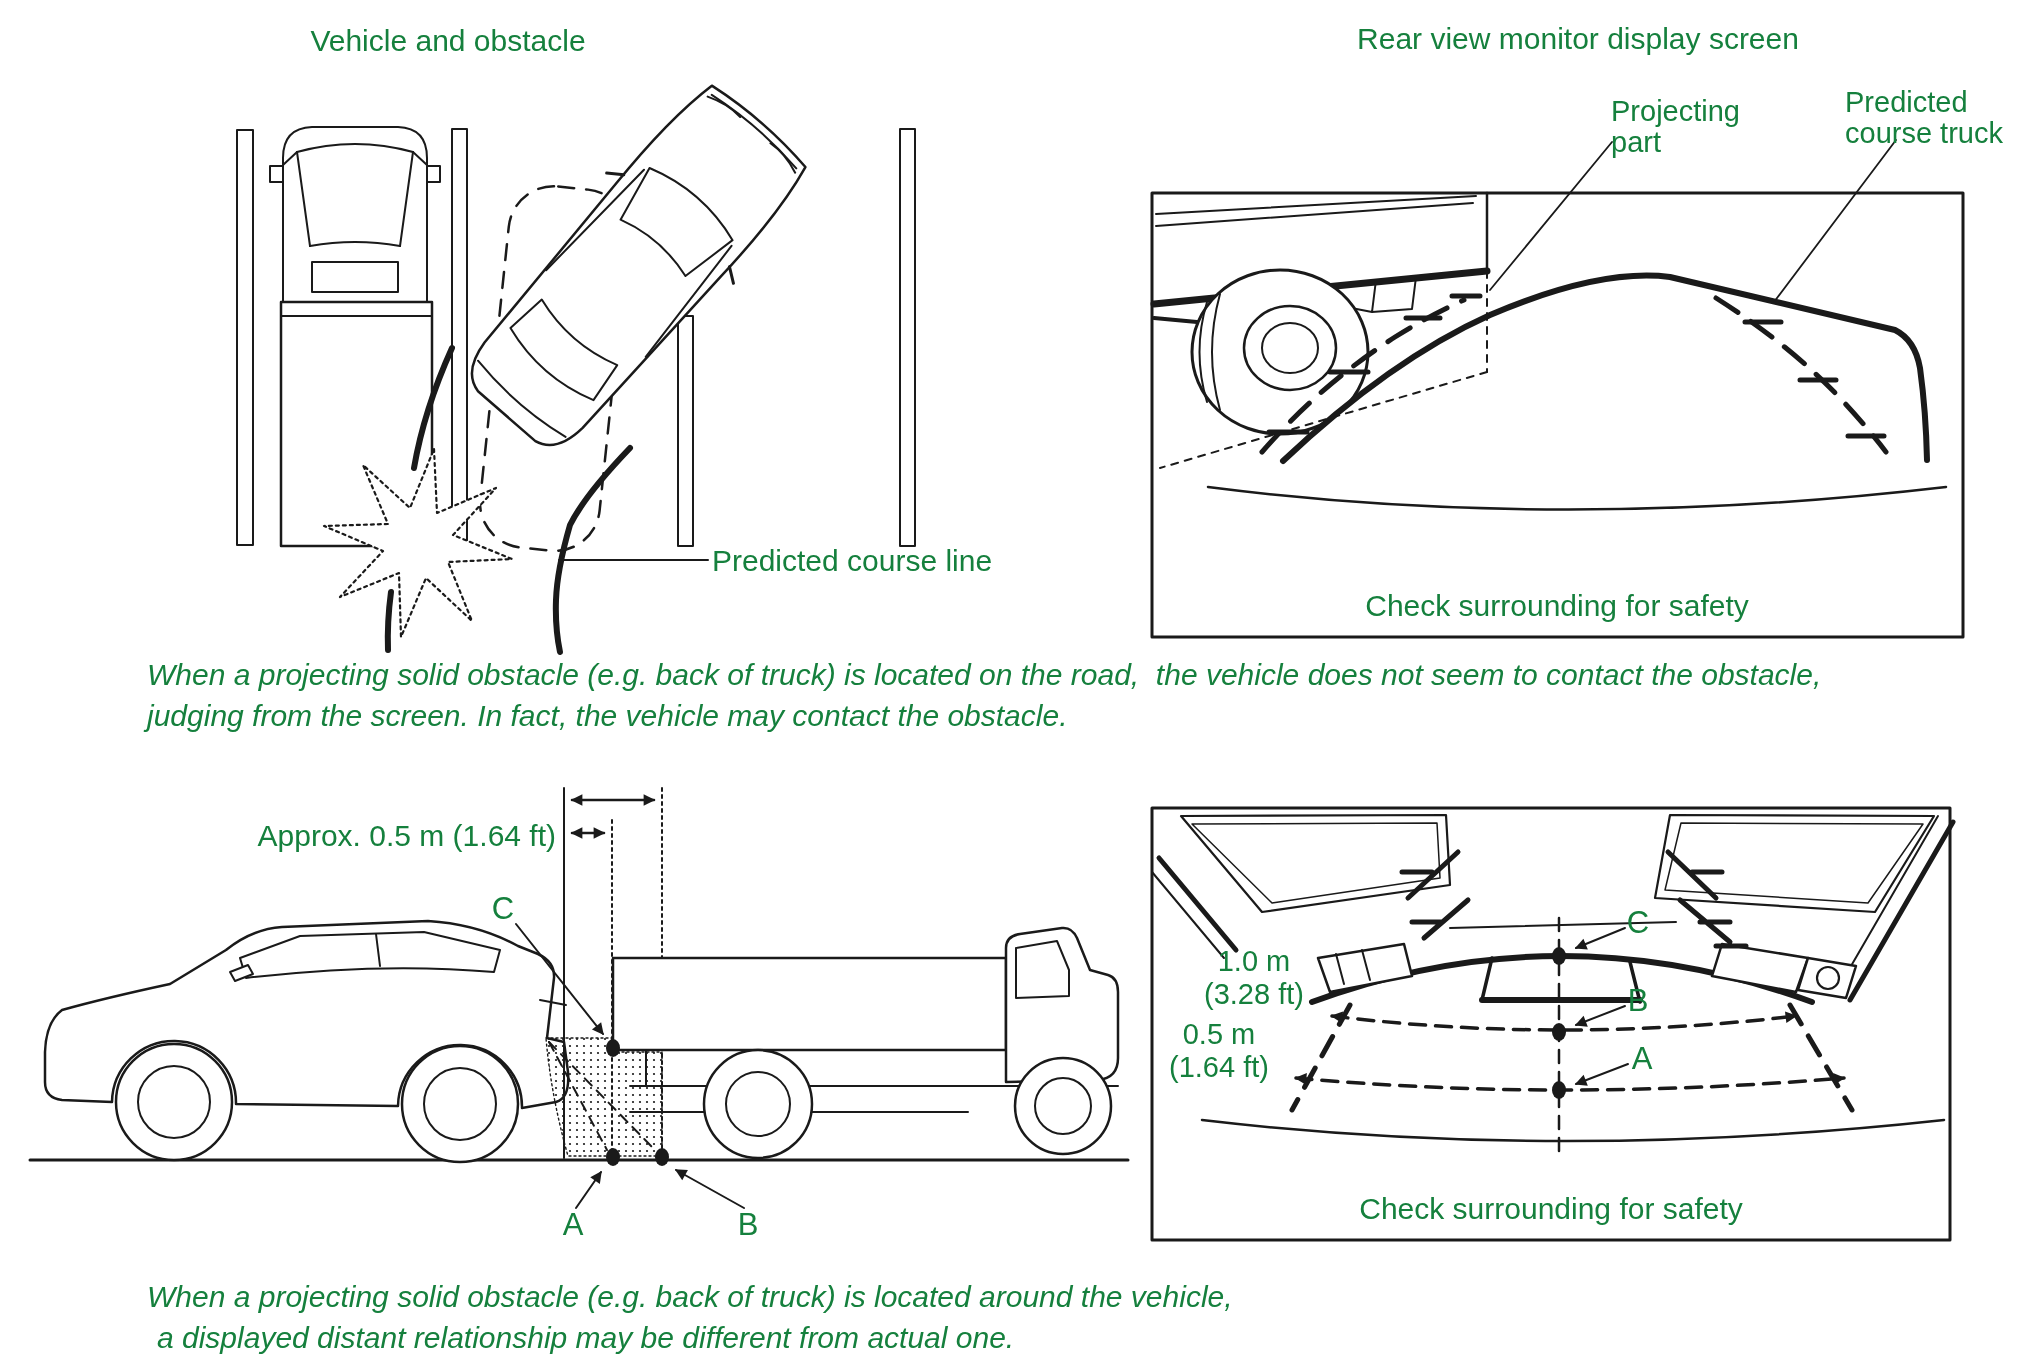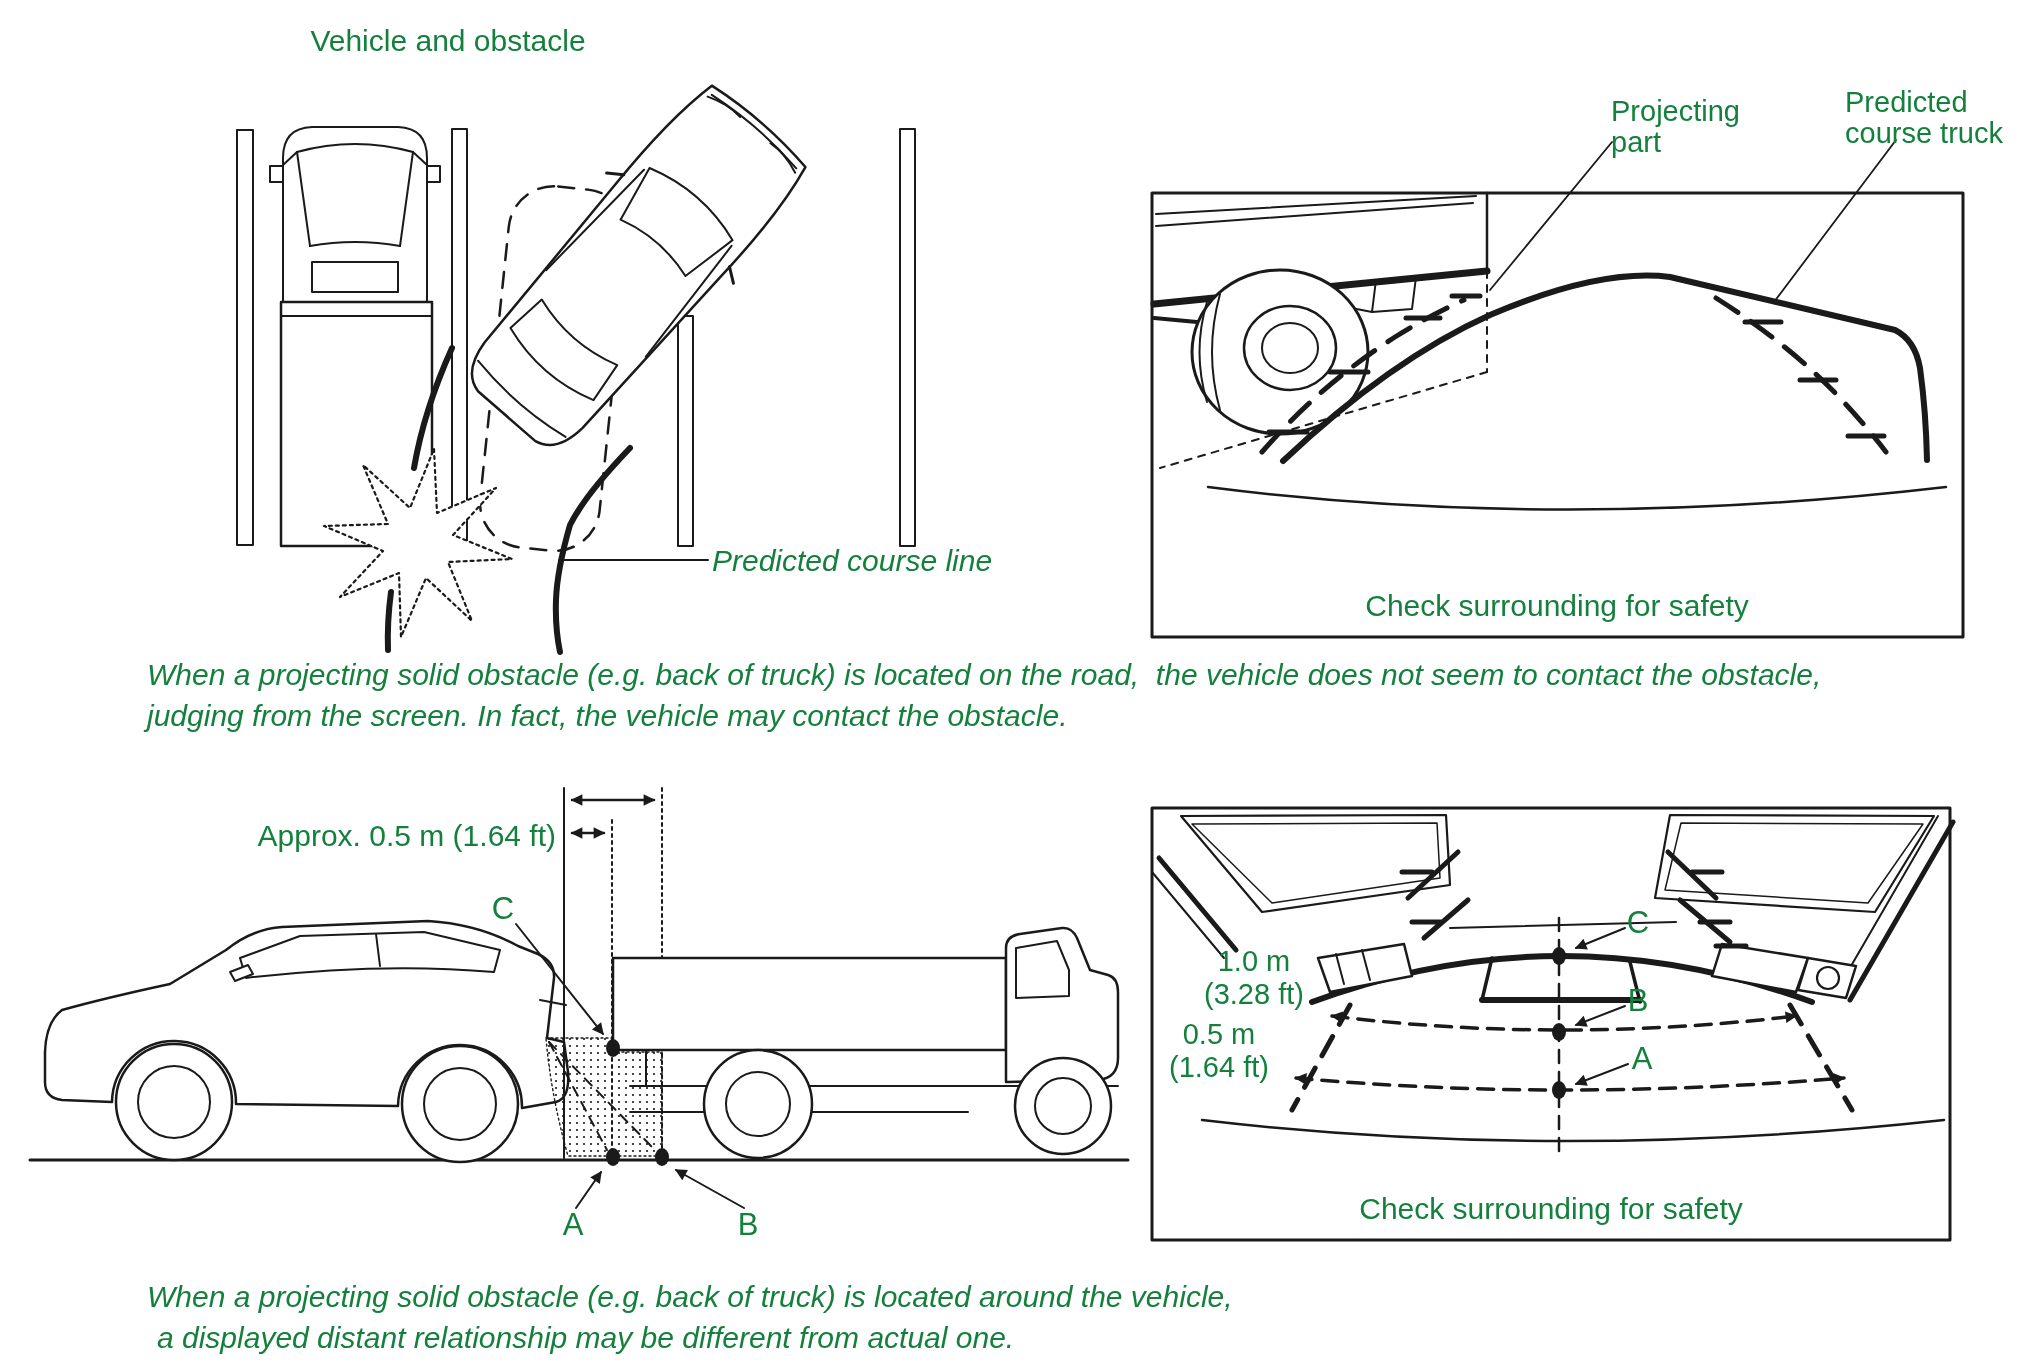"Rear view monitor display screen" div.lbl { html: none -> <div>Rear view monitor display screen</div> }
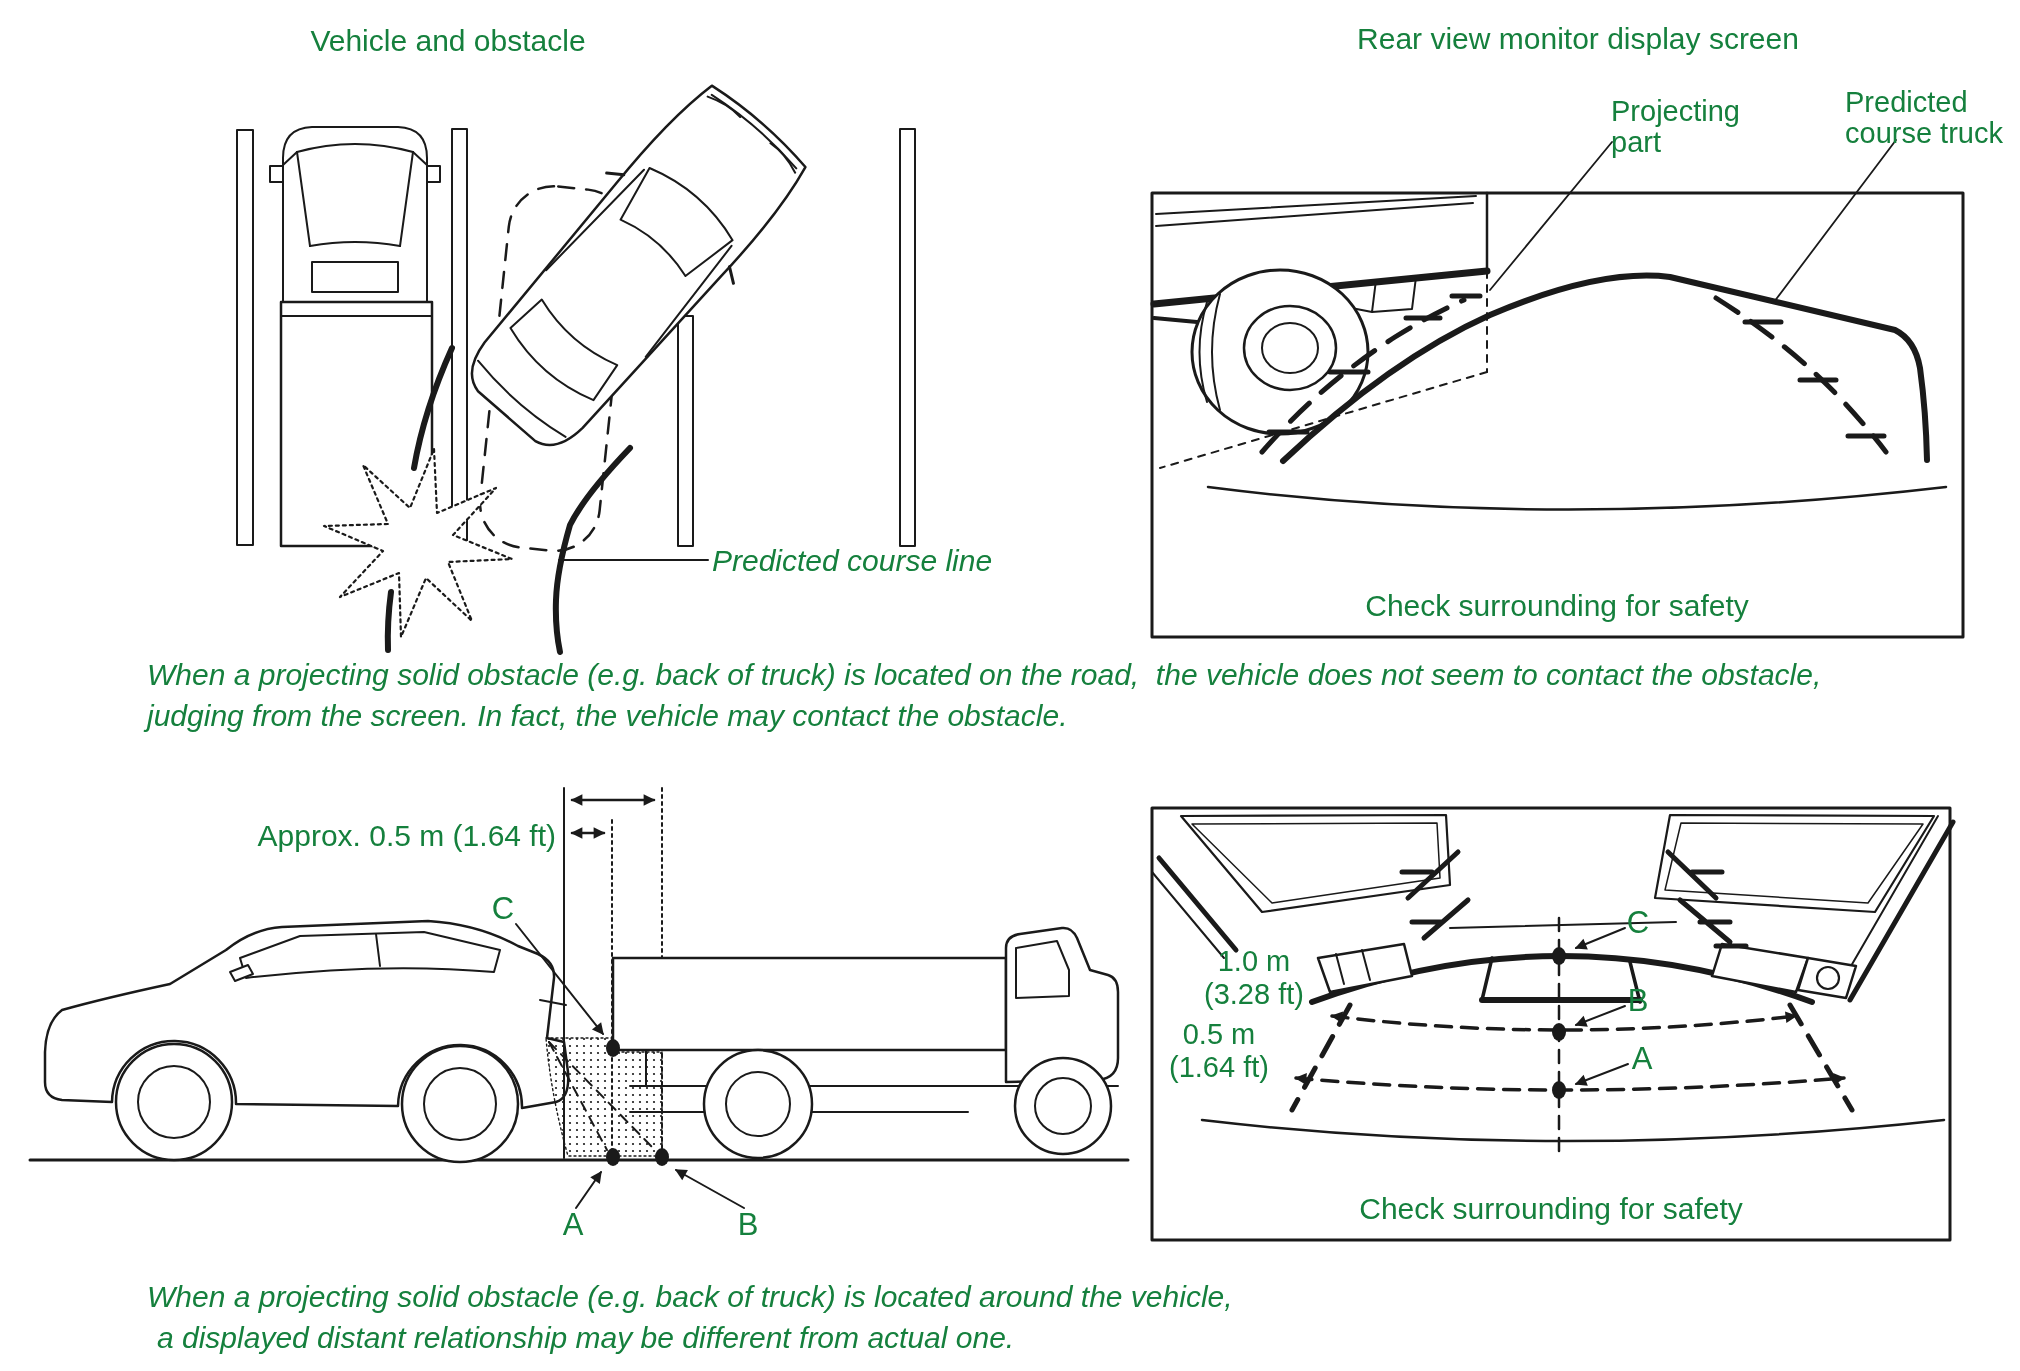"Predicted course line" div.lbl { font-style: italic -> none }
